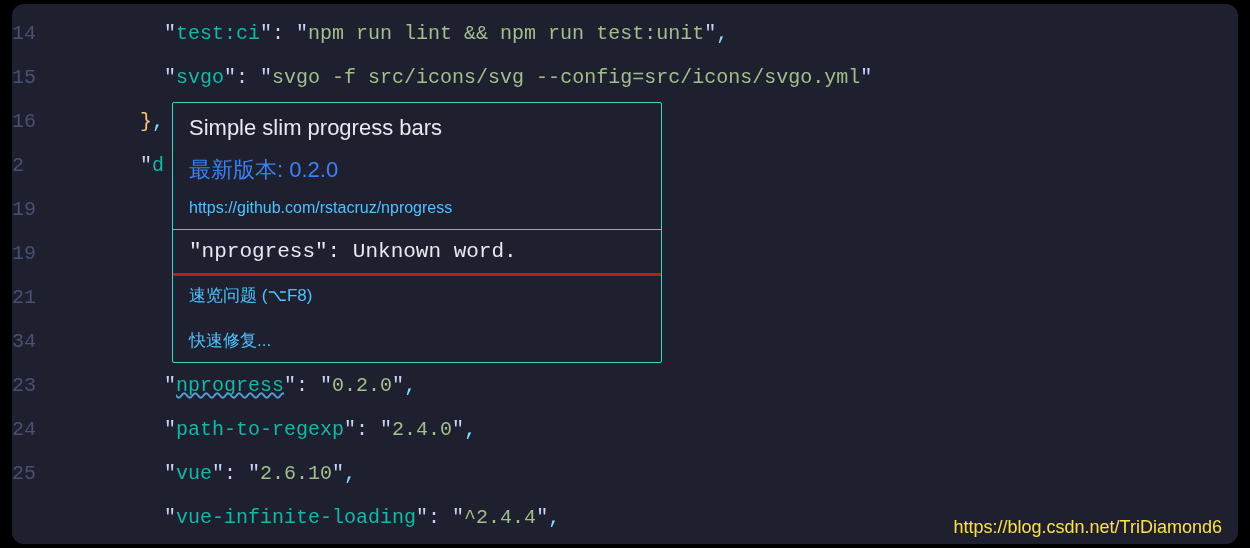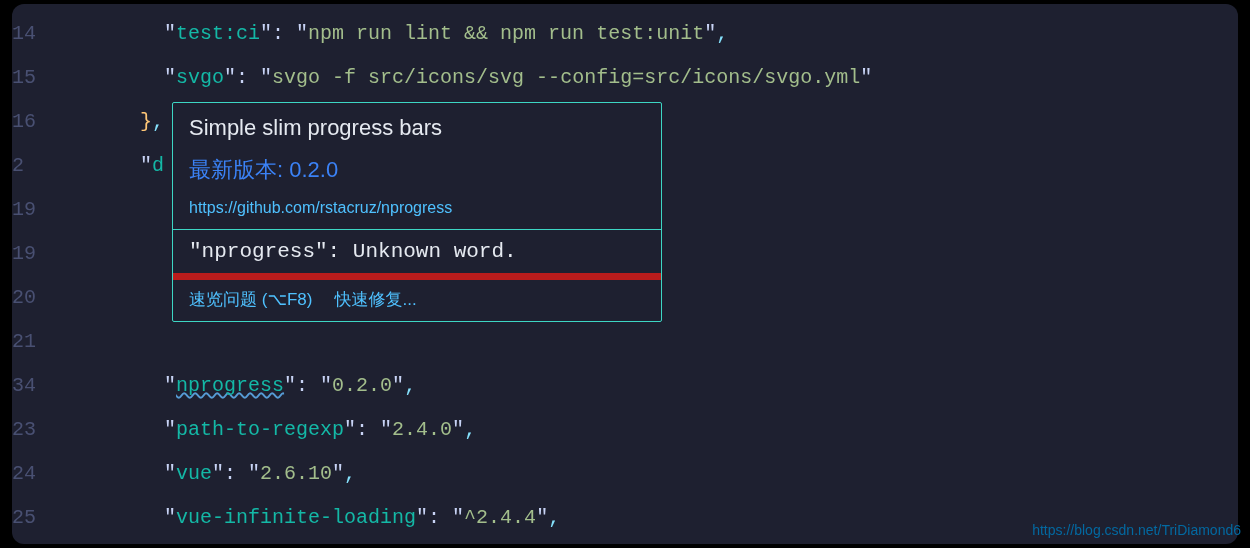"20" div.line-num { html: <div>20</div> -> none }
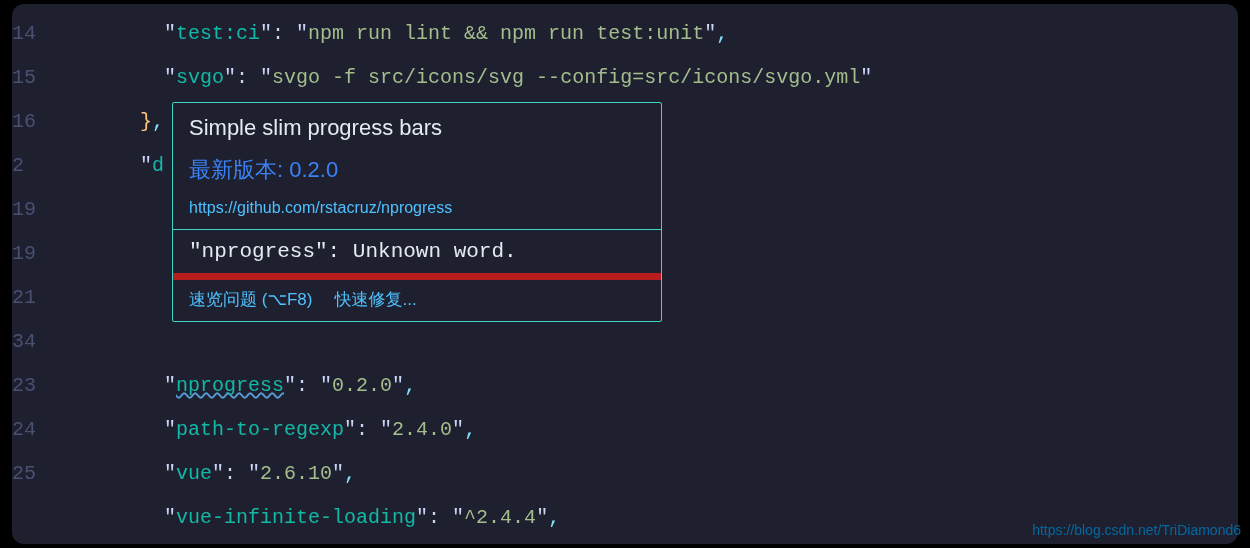"速览问题 (⌥F8)" .popup-actions { border-top: 7px solid #b91c1c -> 3px solid #b91c1c; flex-direction: none -> column }
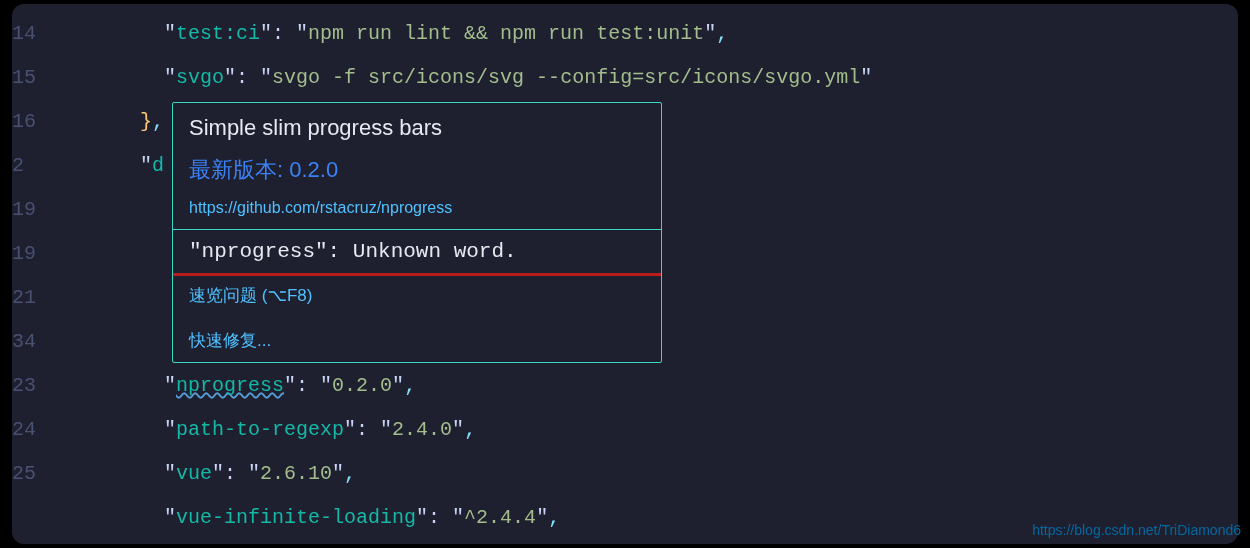"https://blog.csdn.net/TriDiamond6" .watermark { color: #0369a1 -> #fde047; font-size: 14px -> 18px; right: 9px -> 28px }
